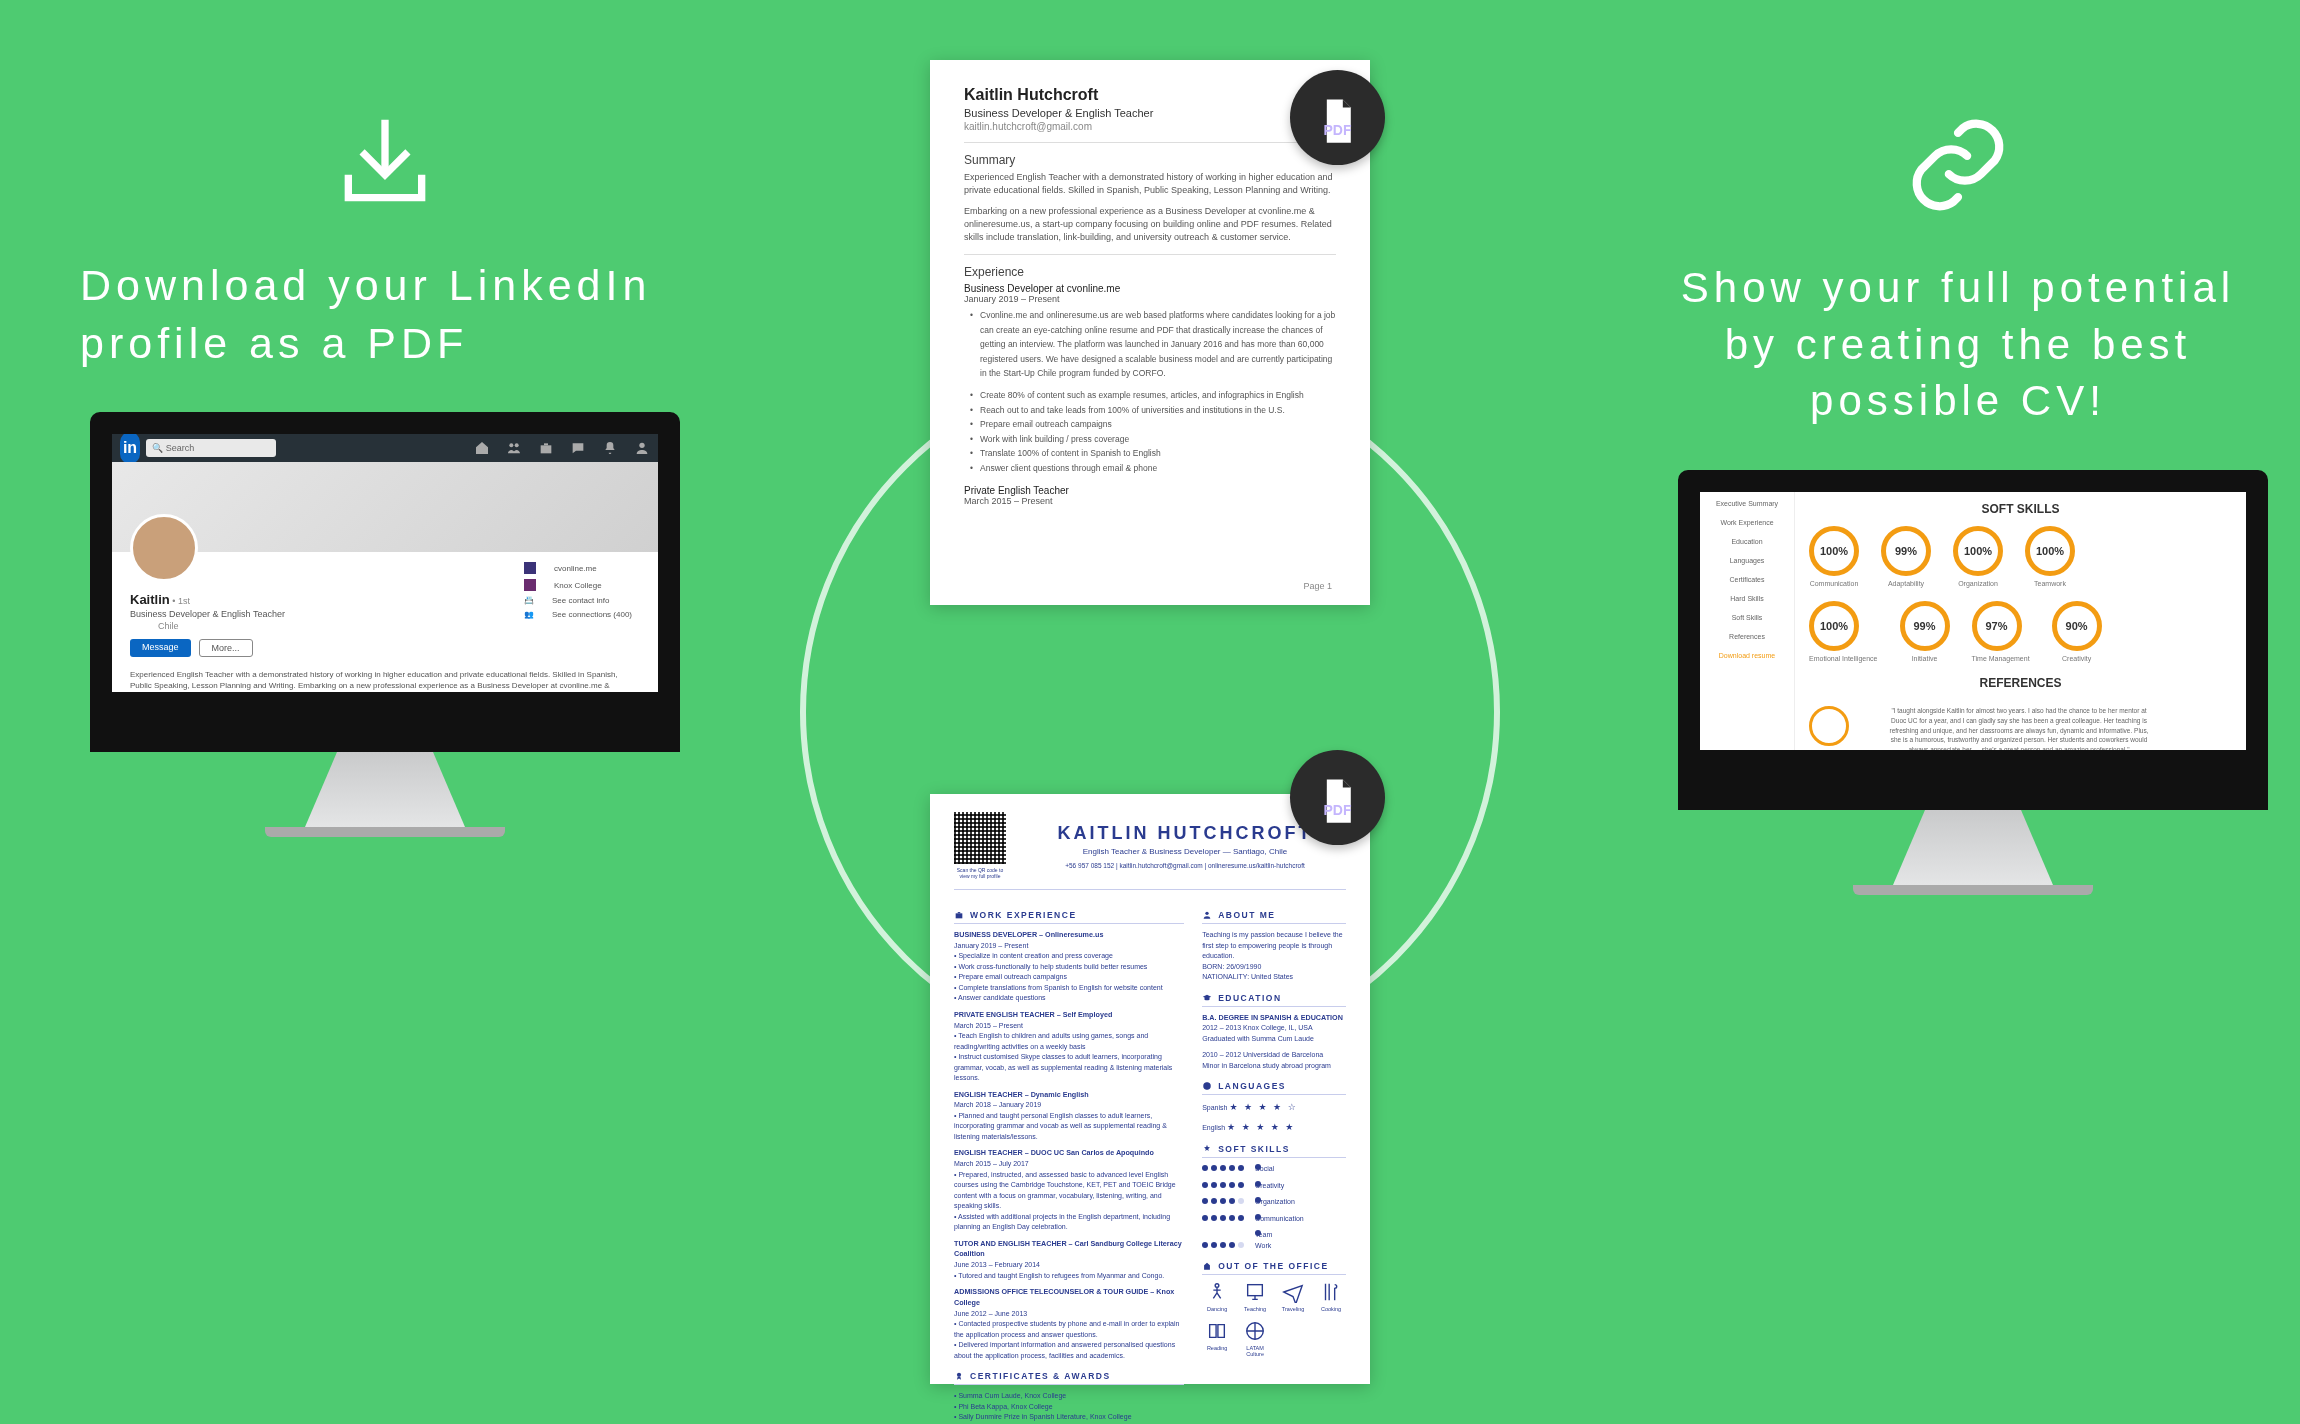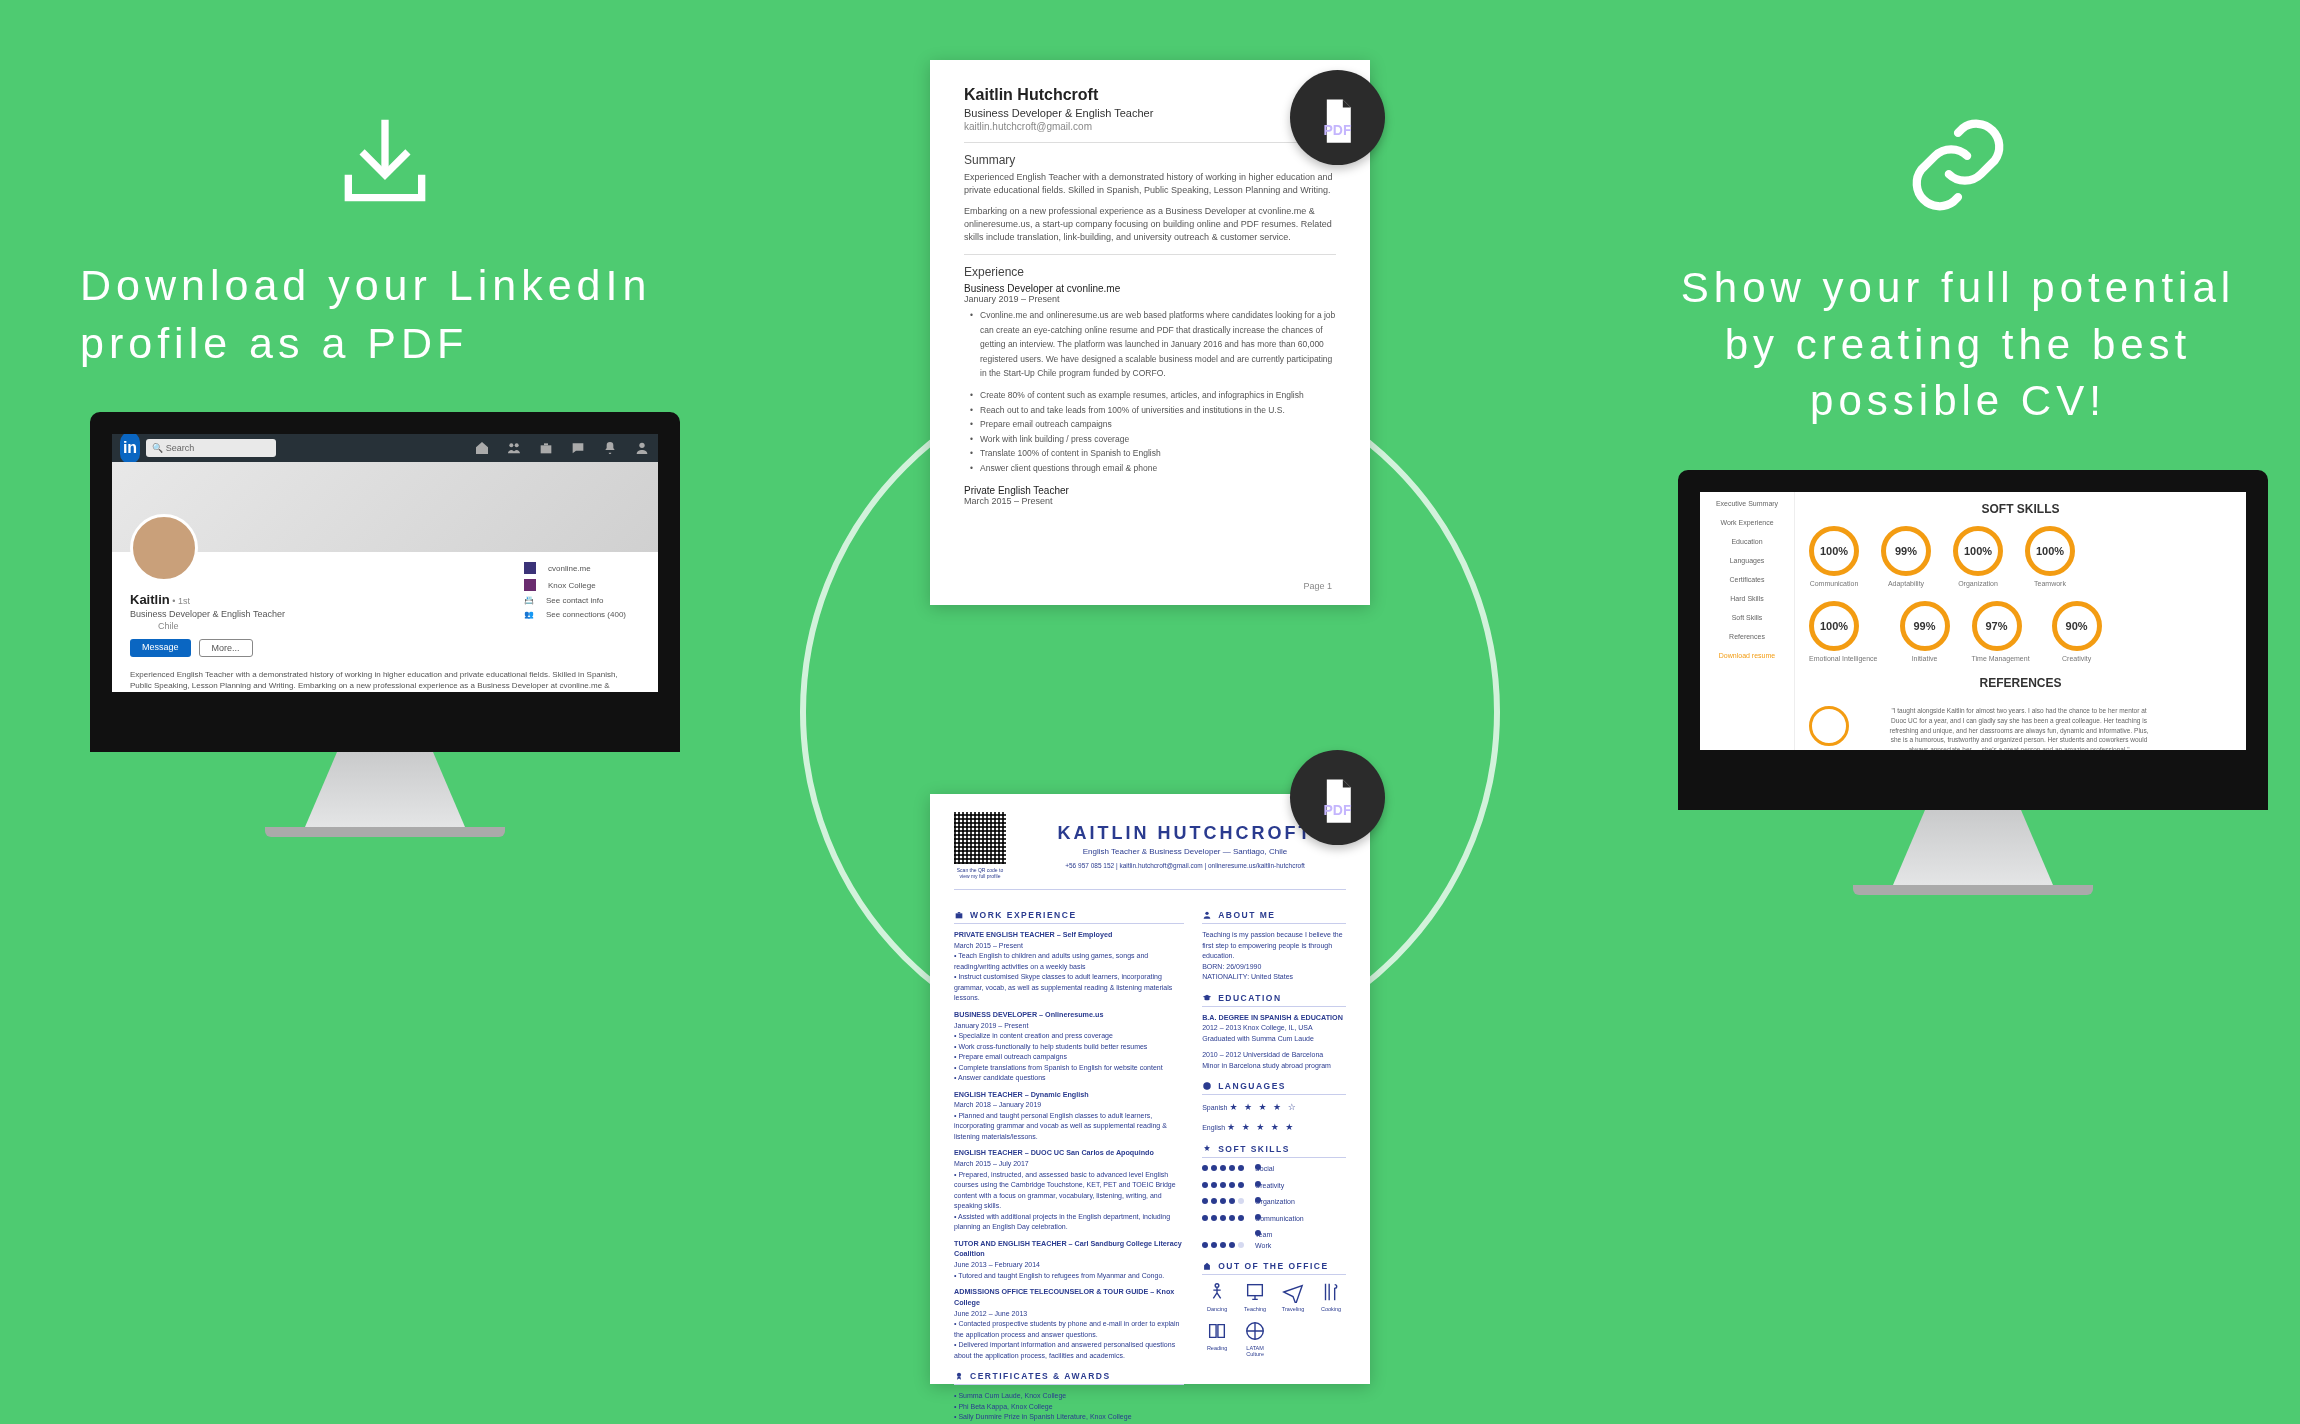"cvonline.me" .li-side-row { gap: 12px -> 18px }
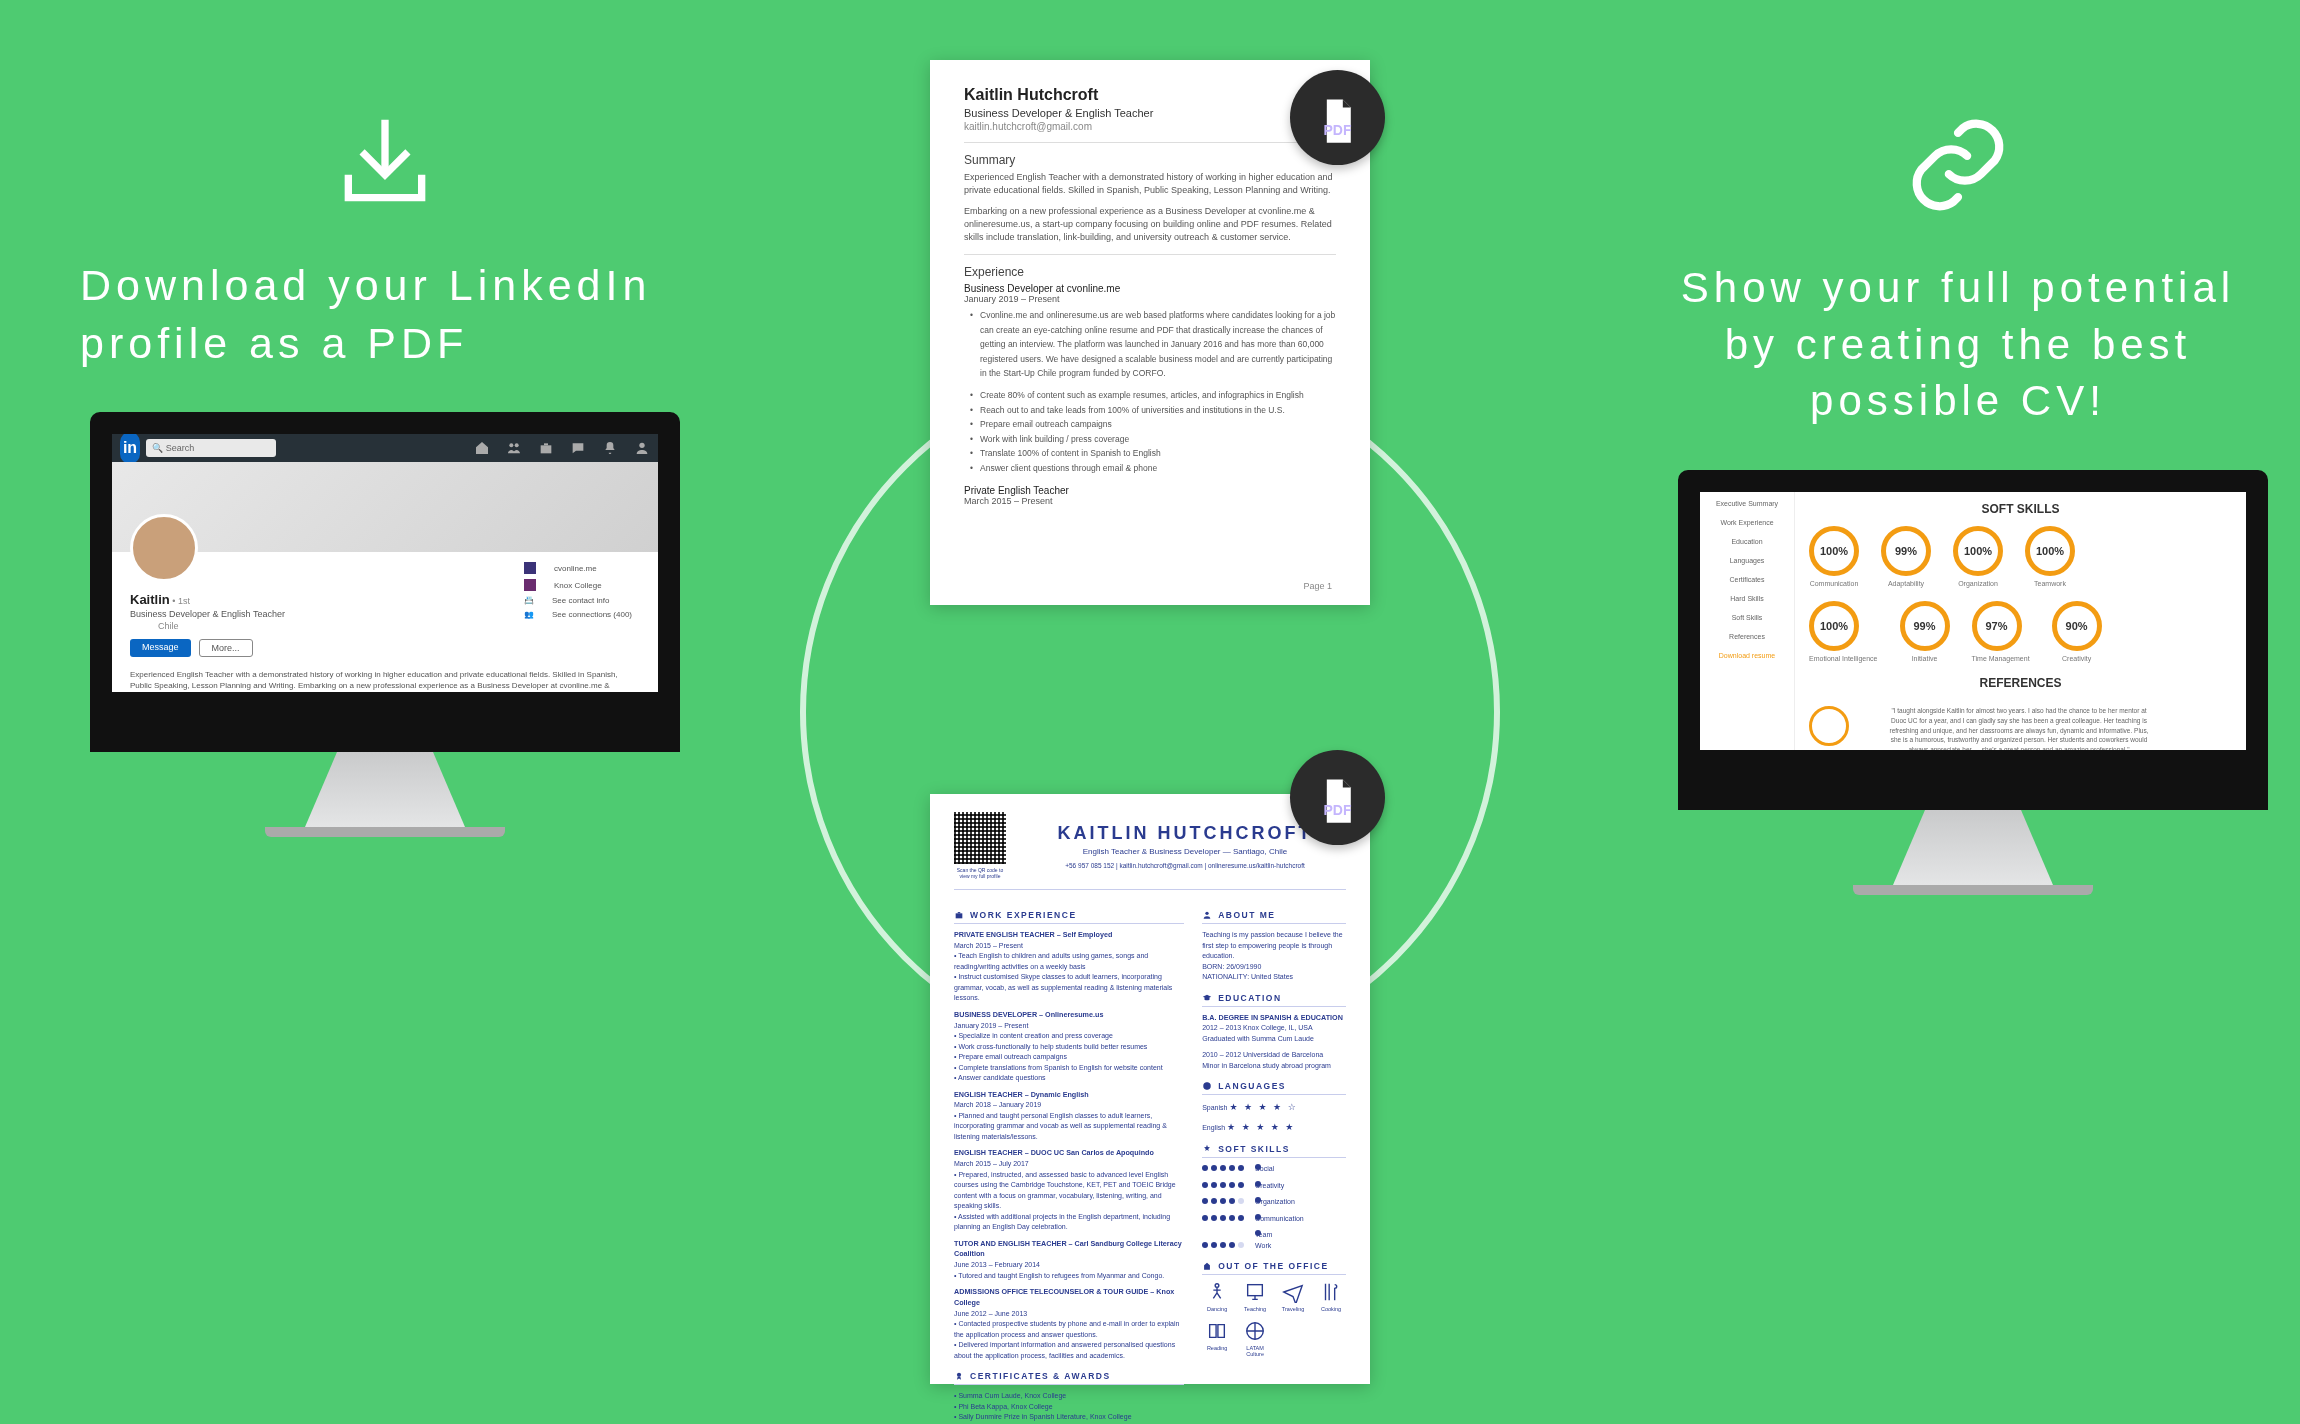"PRIVATE ENGLISH TEACHER – Self" div.ent { order: before "BUSINESS DEVELOPER – Onlineresume.us" -> after "BUSINESS DEVELOPER – Onlineresume.us" }
